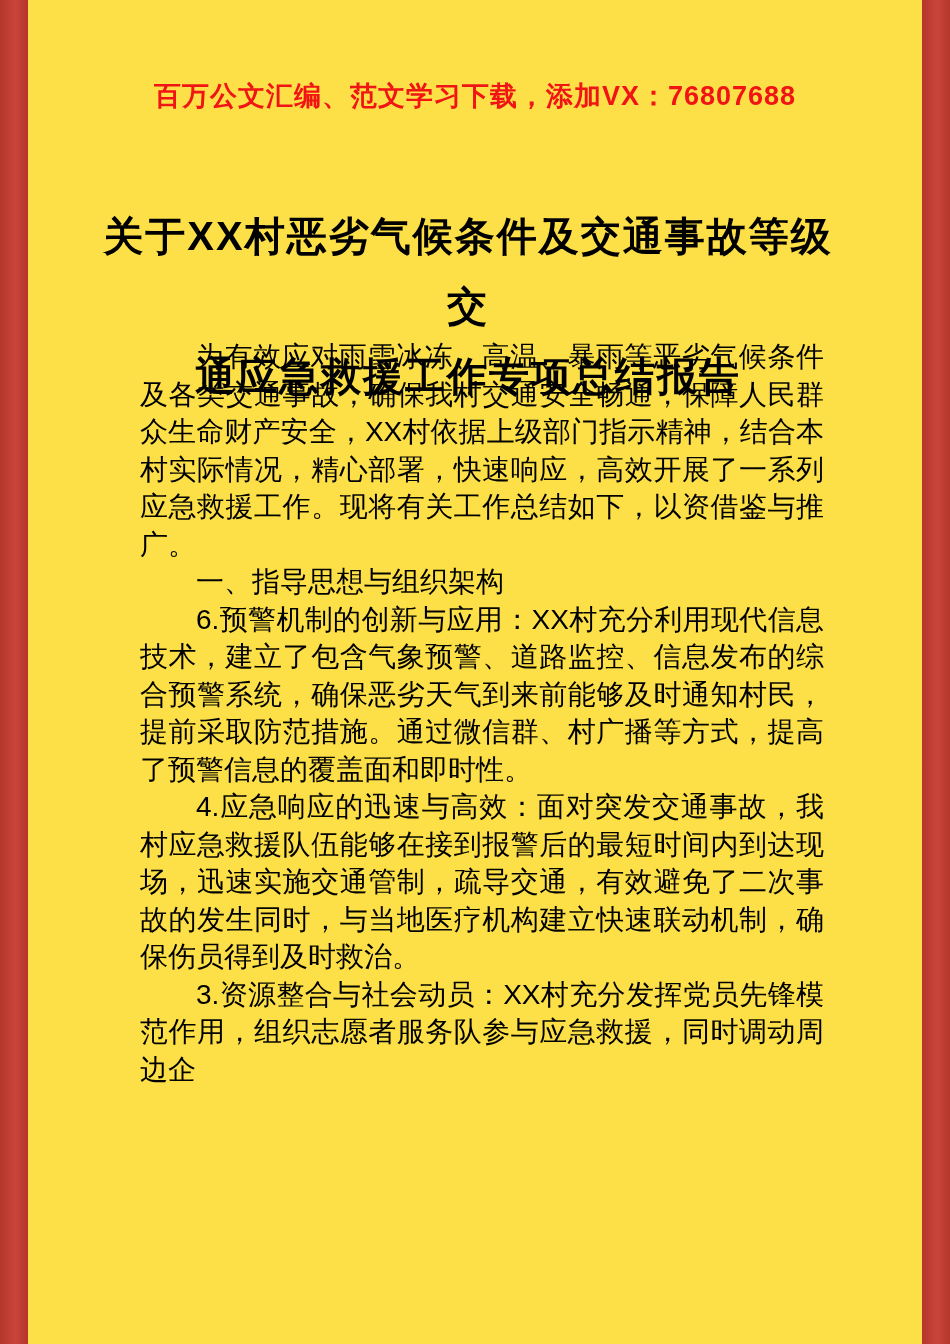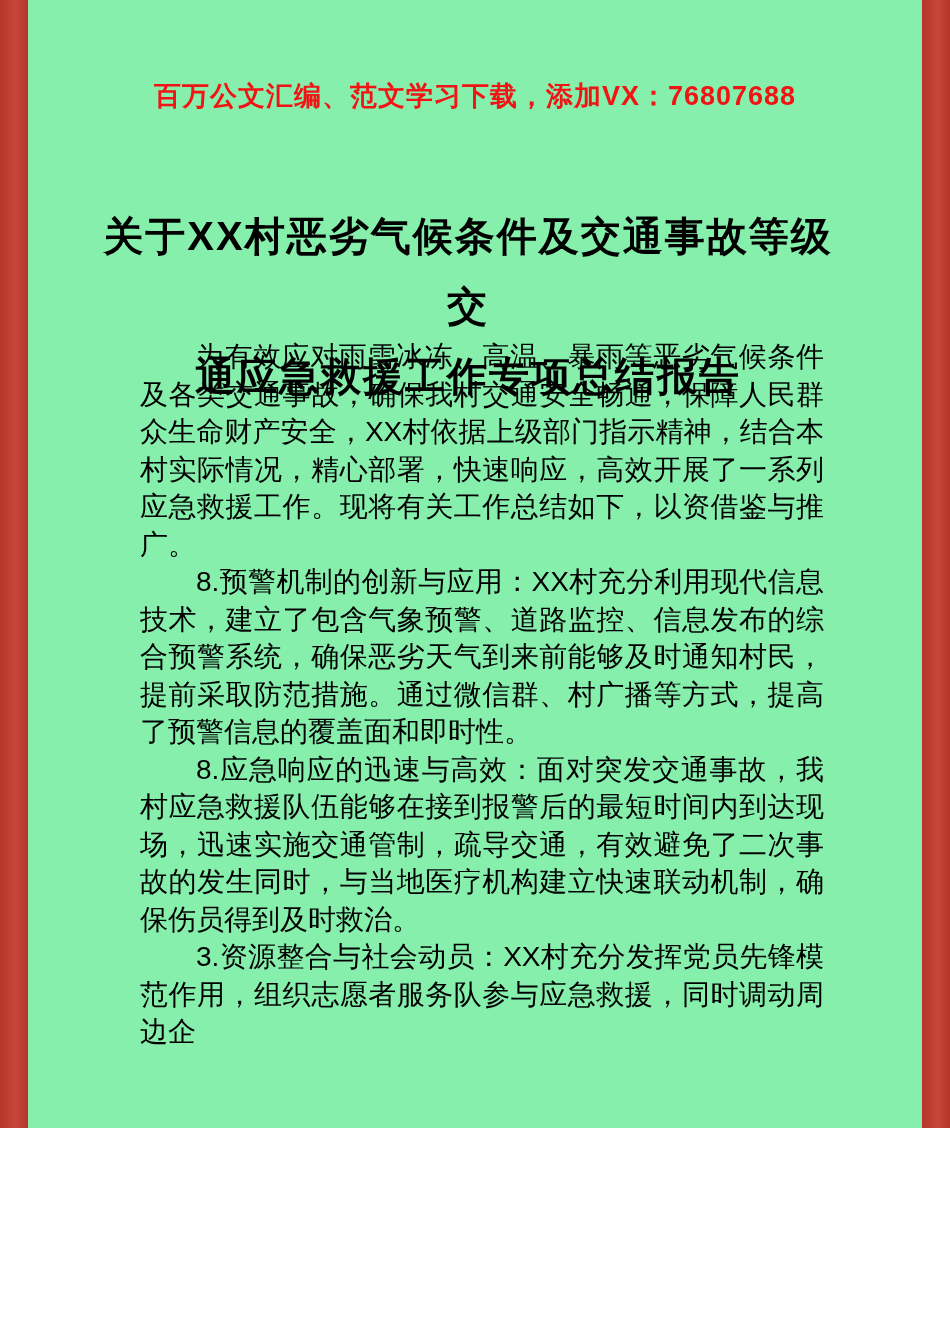"百万公文汇编、范文学习下载，添加VX：76807688" .page { background: #86efac -> #fde047; height: 1128px -> 1344px }
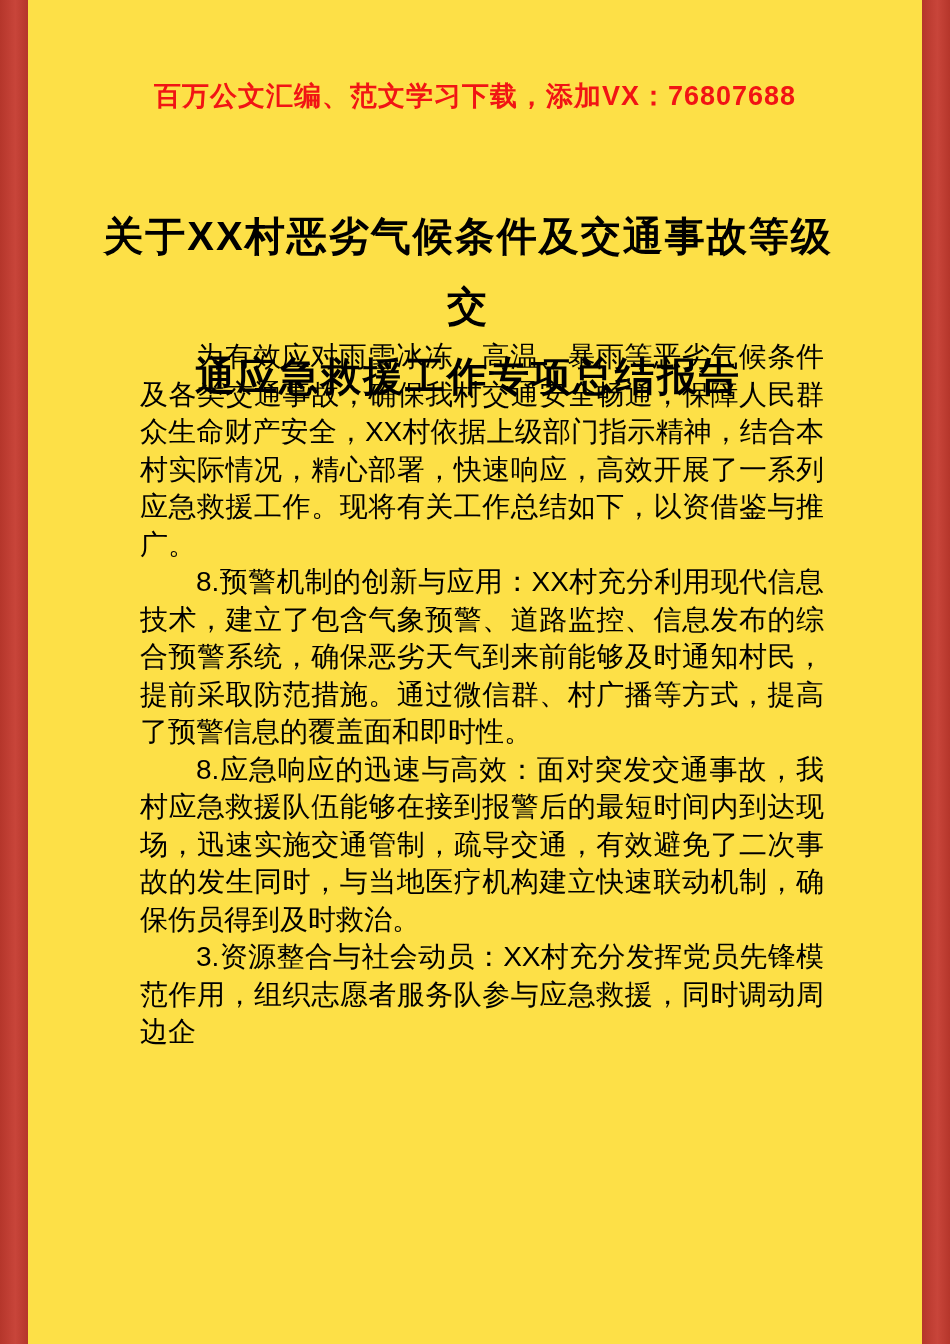"一、指导思想与组织架构" p { html: none -> <p>一、指导思想与组织架构</p> }
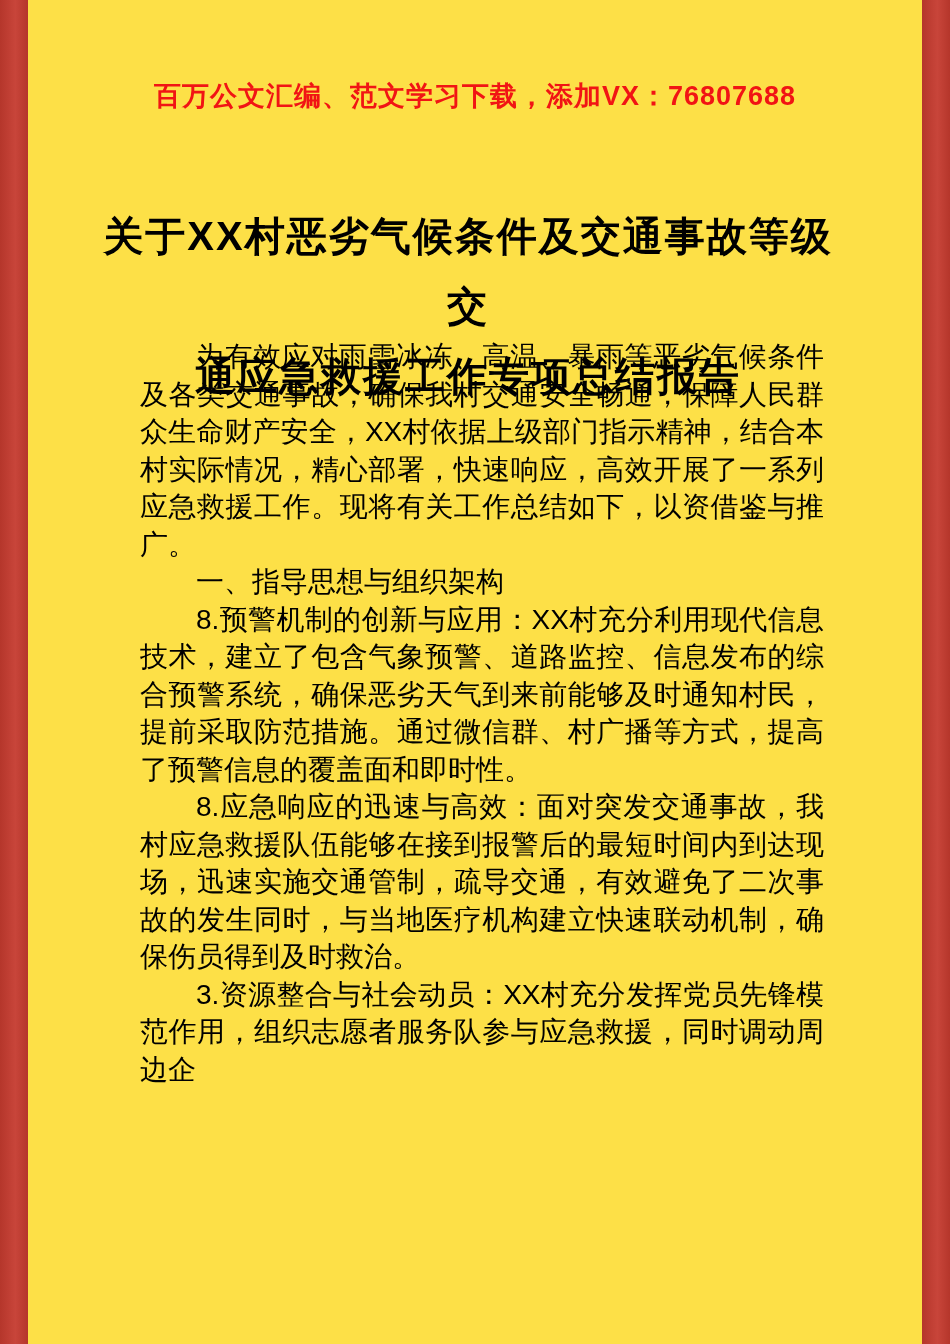"8.预警机制的创新与应用：XX村充分利用现代信息技术，建立了包含气象预警、道路监" p { text: 8 -> 6 }
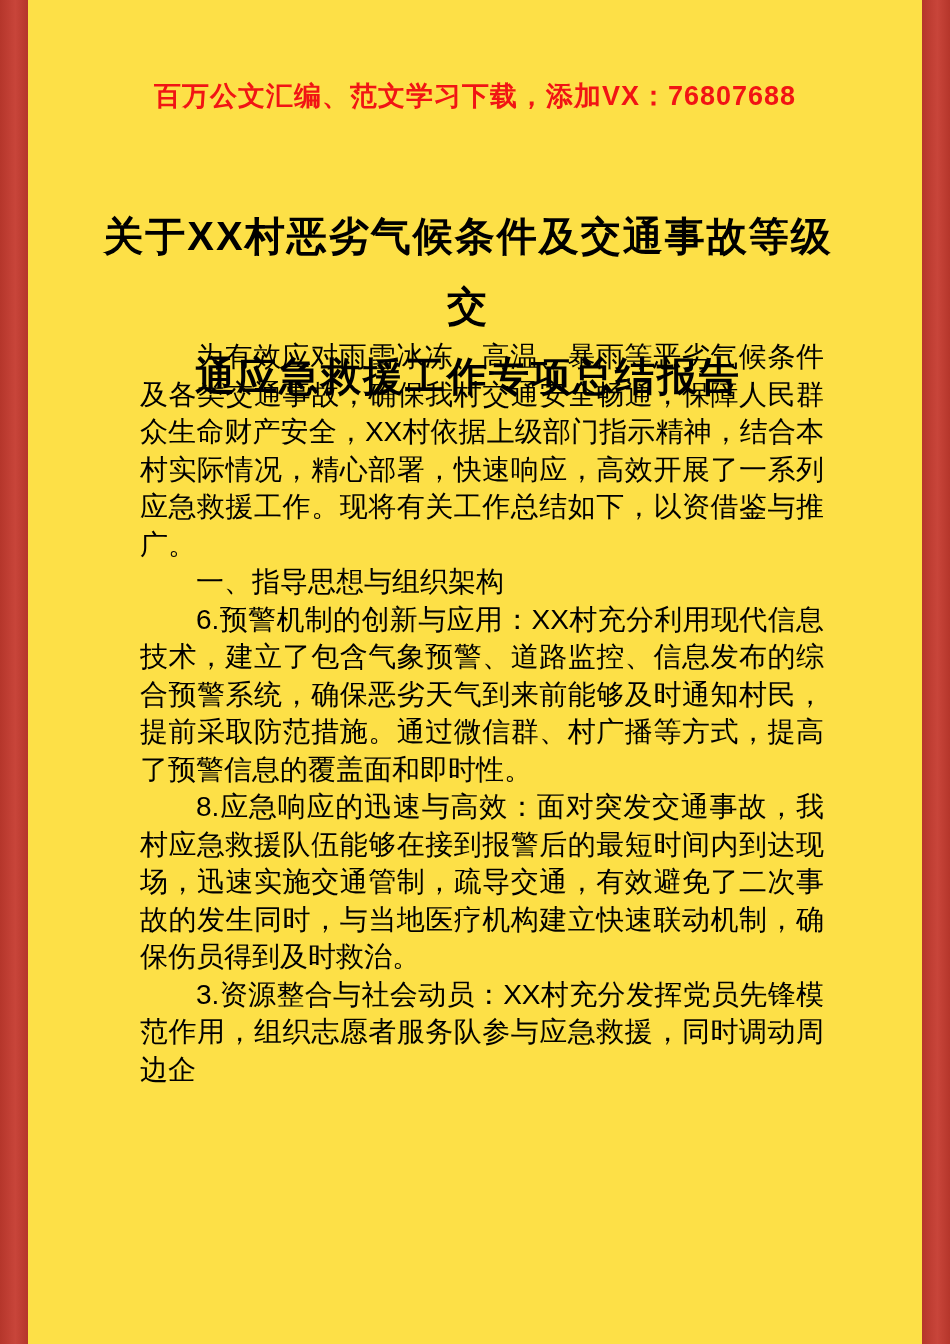"8.应急响应的迅速与高效：面对突发交通事故，我村应急救援队伍能够在接到报警后的最" p { text: 8 -> 4 }
